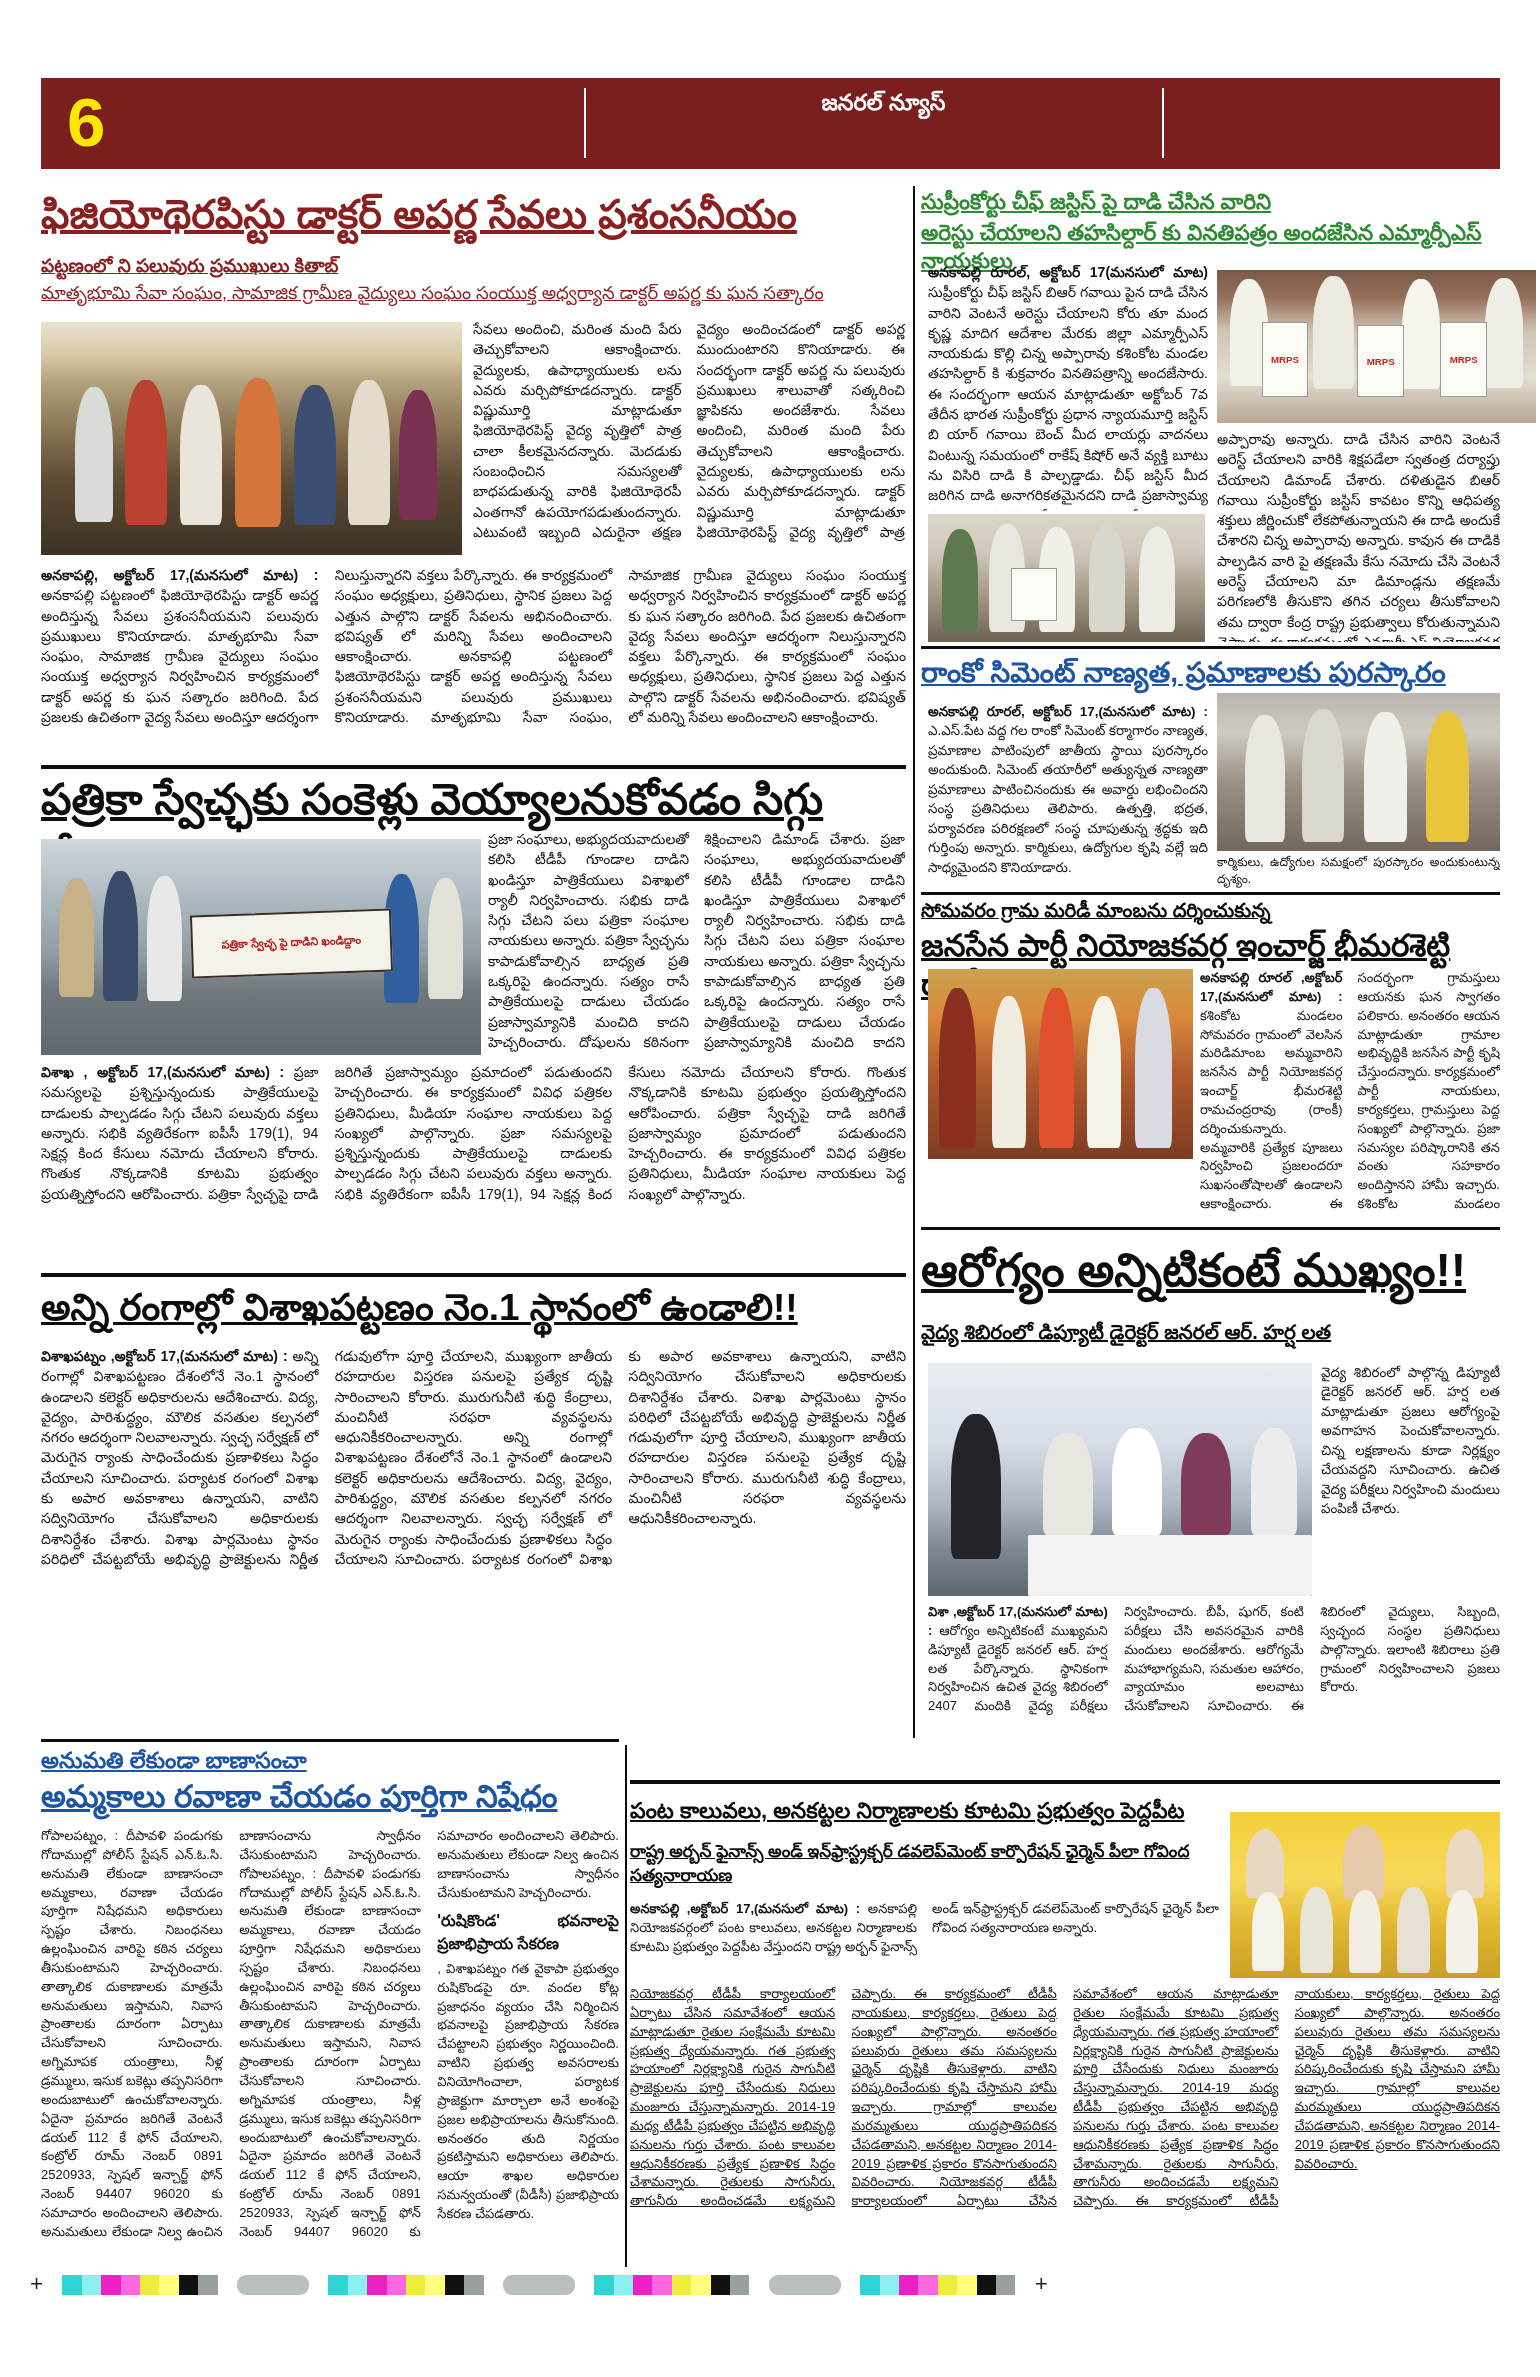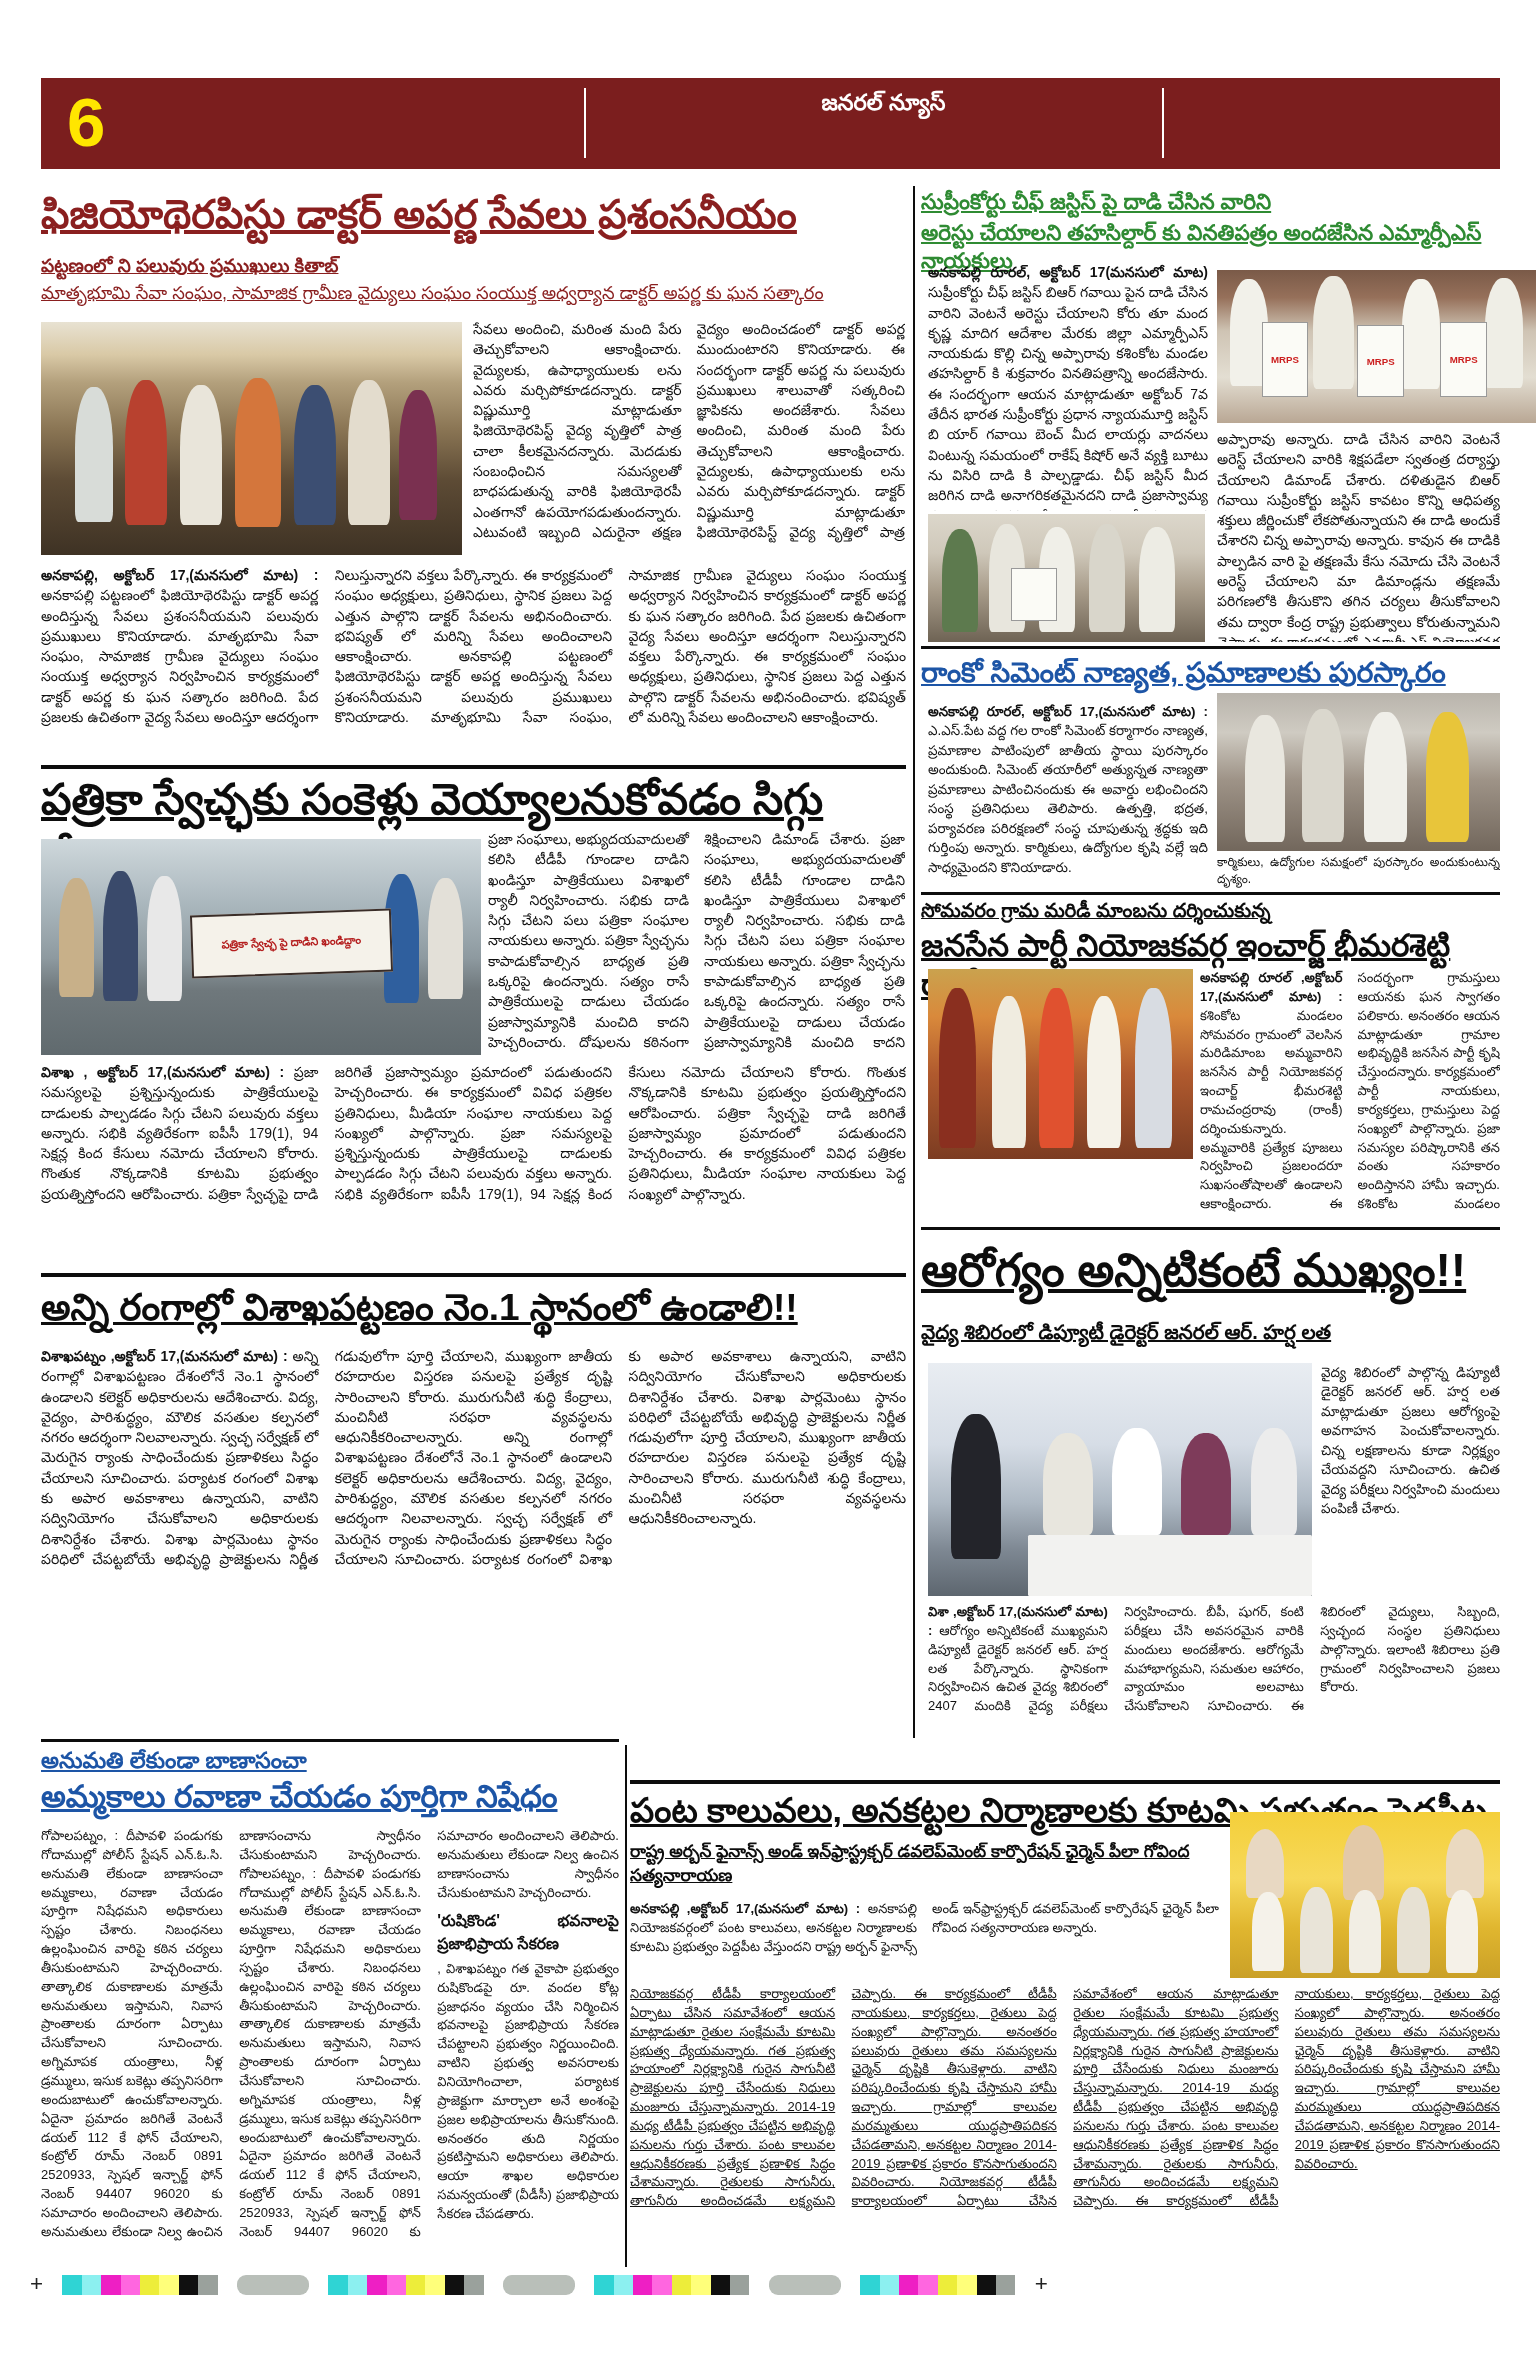"పంట కాలువలు, అనకట్టల నిర్మాణాలకు కూటమి" div.abs { font-size: 34px -> 22px }
